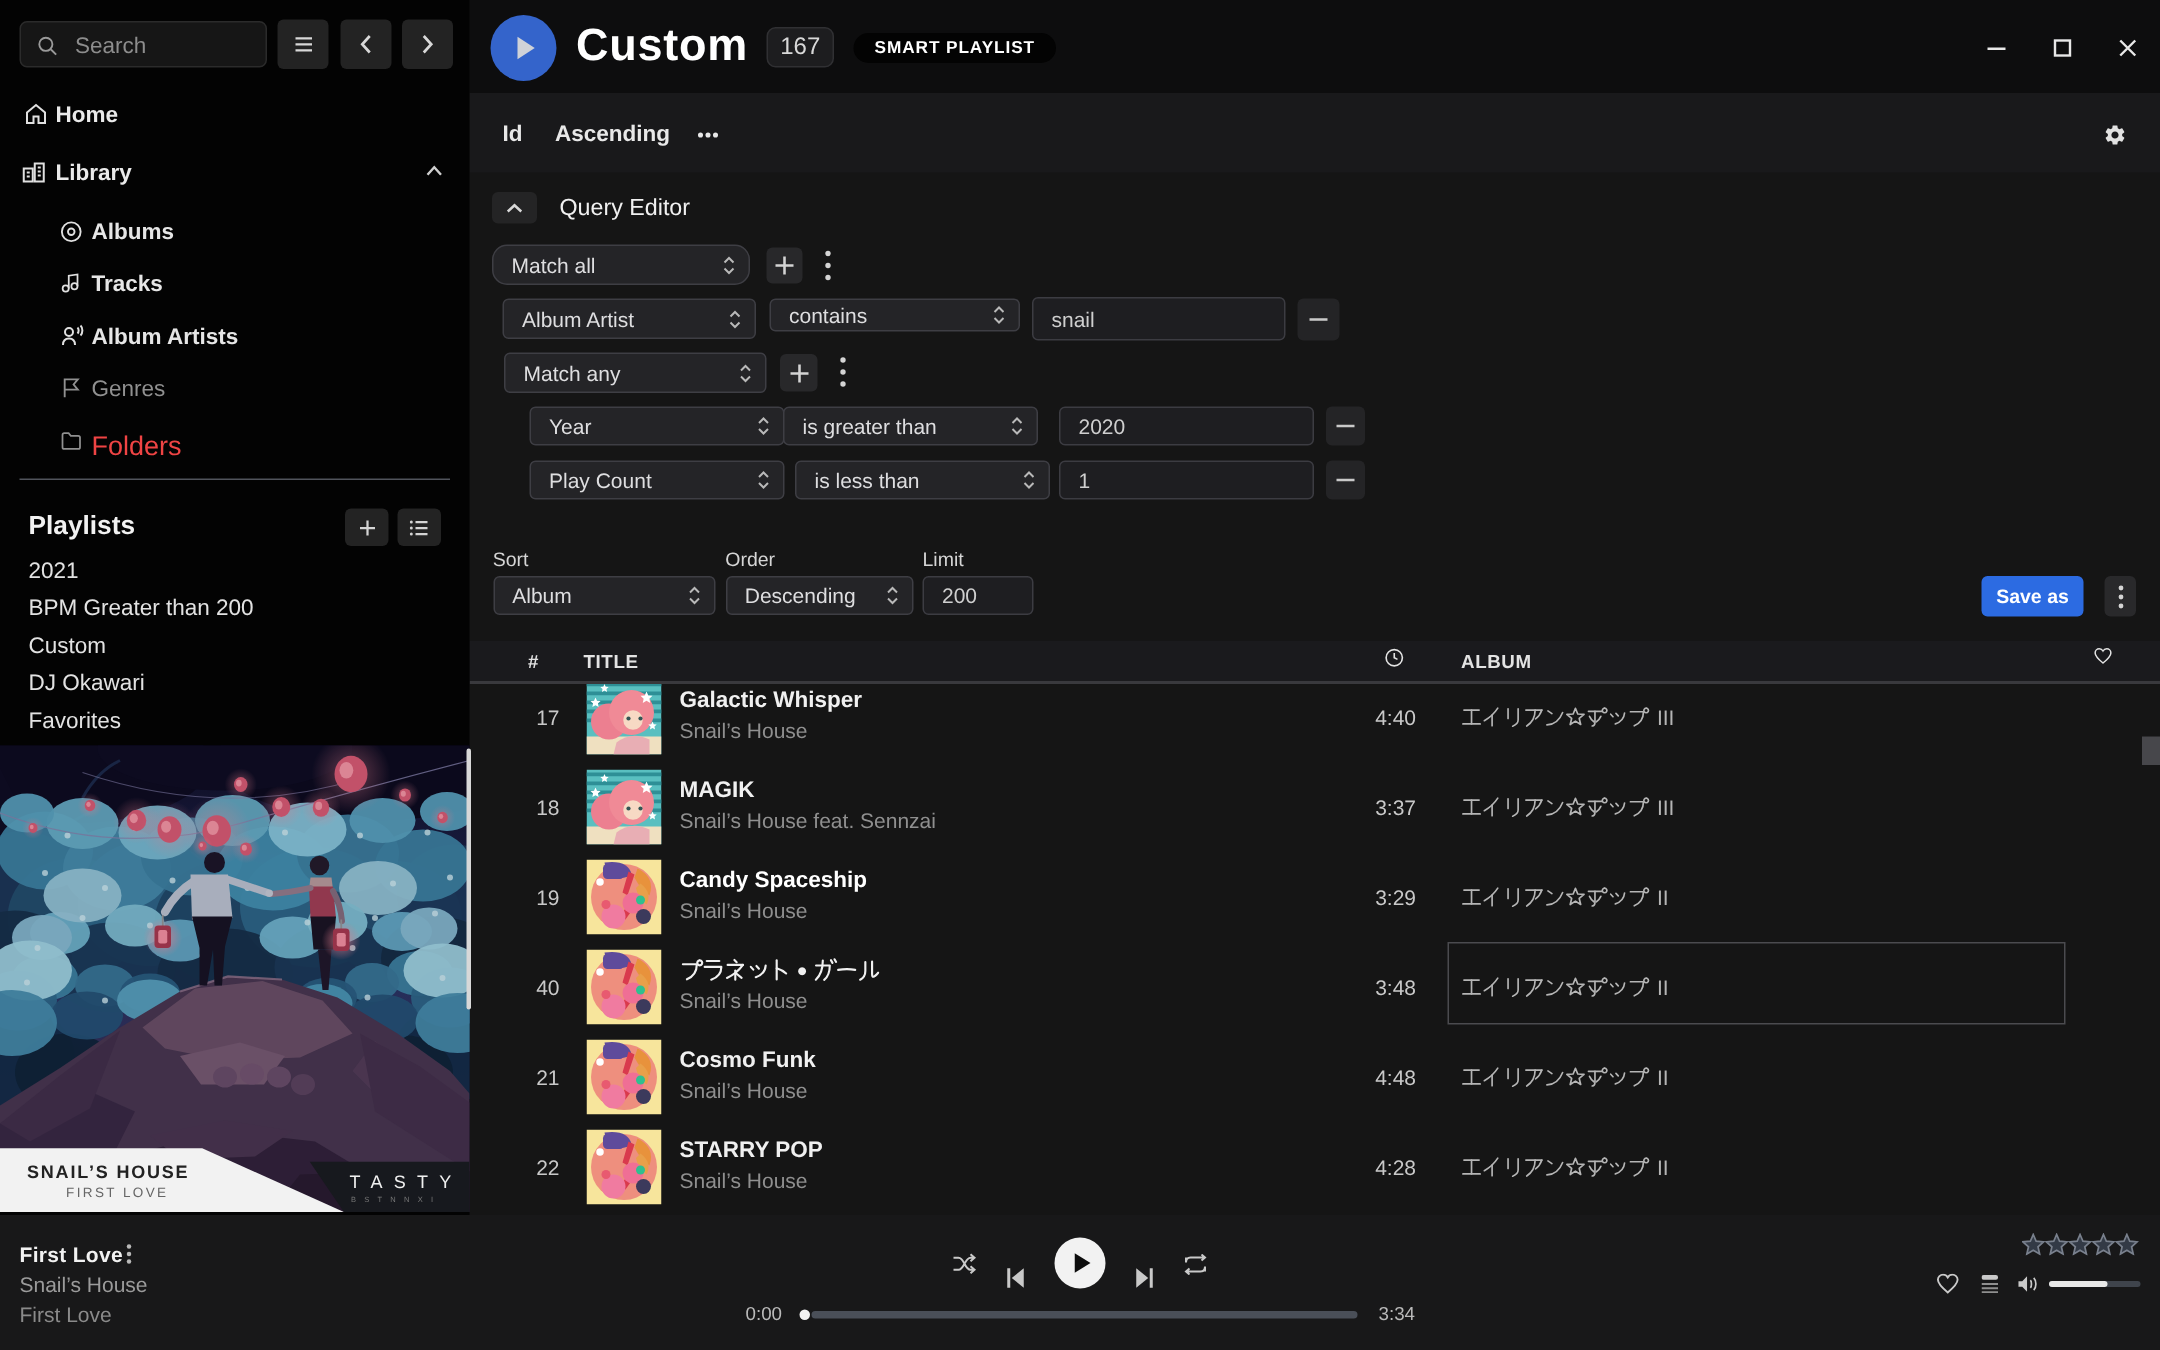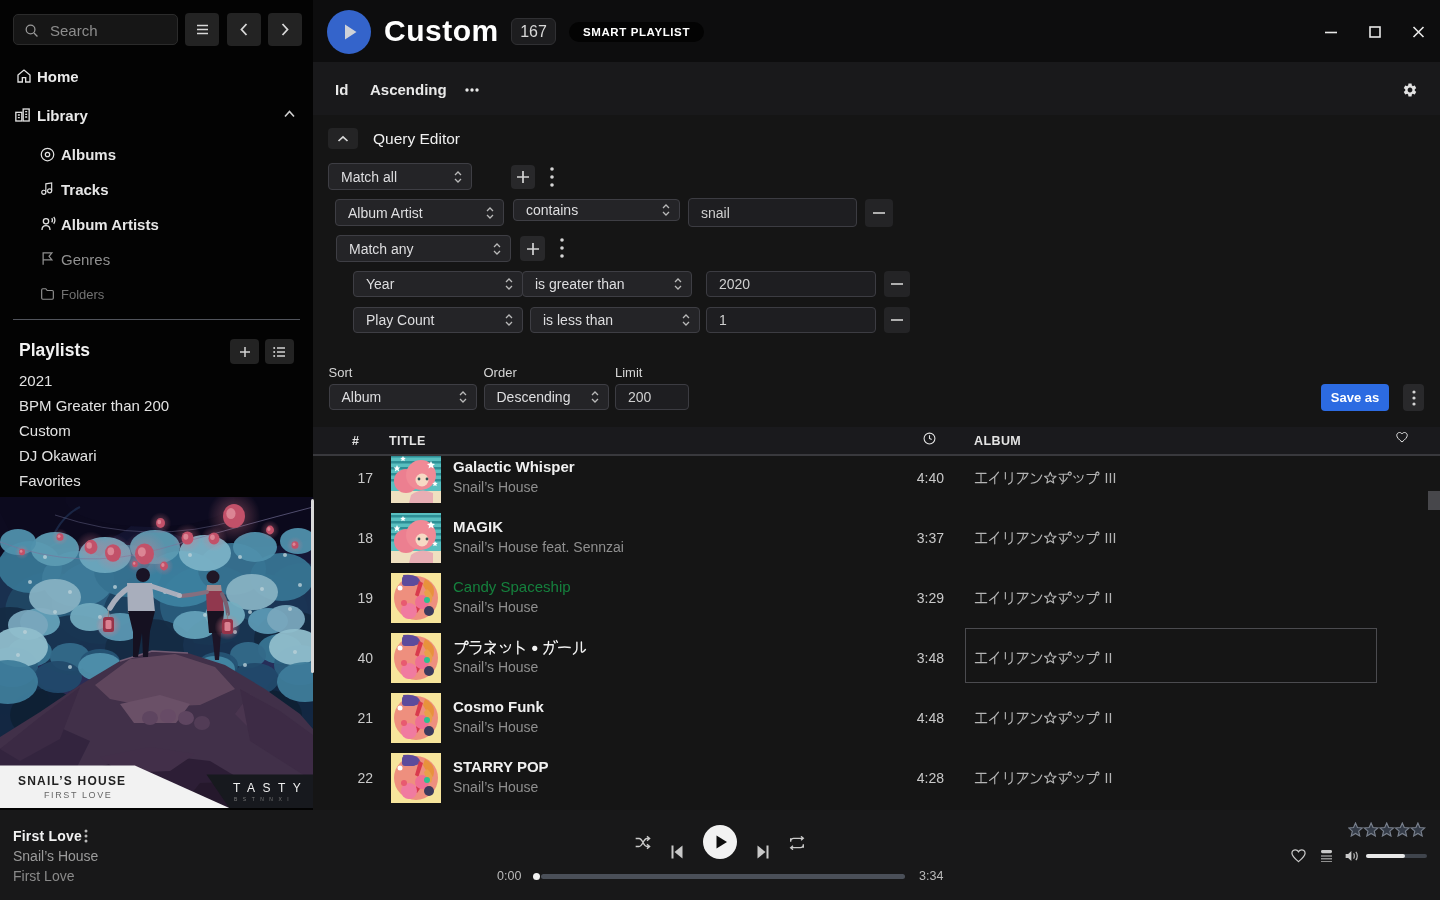"Match all" div.abs { border-radius: none -> 10px; width: 144px -> 172px }
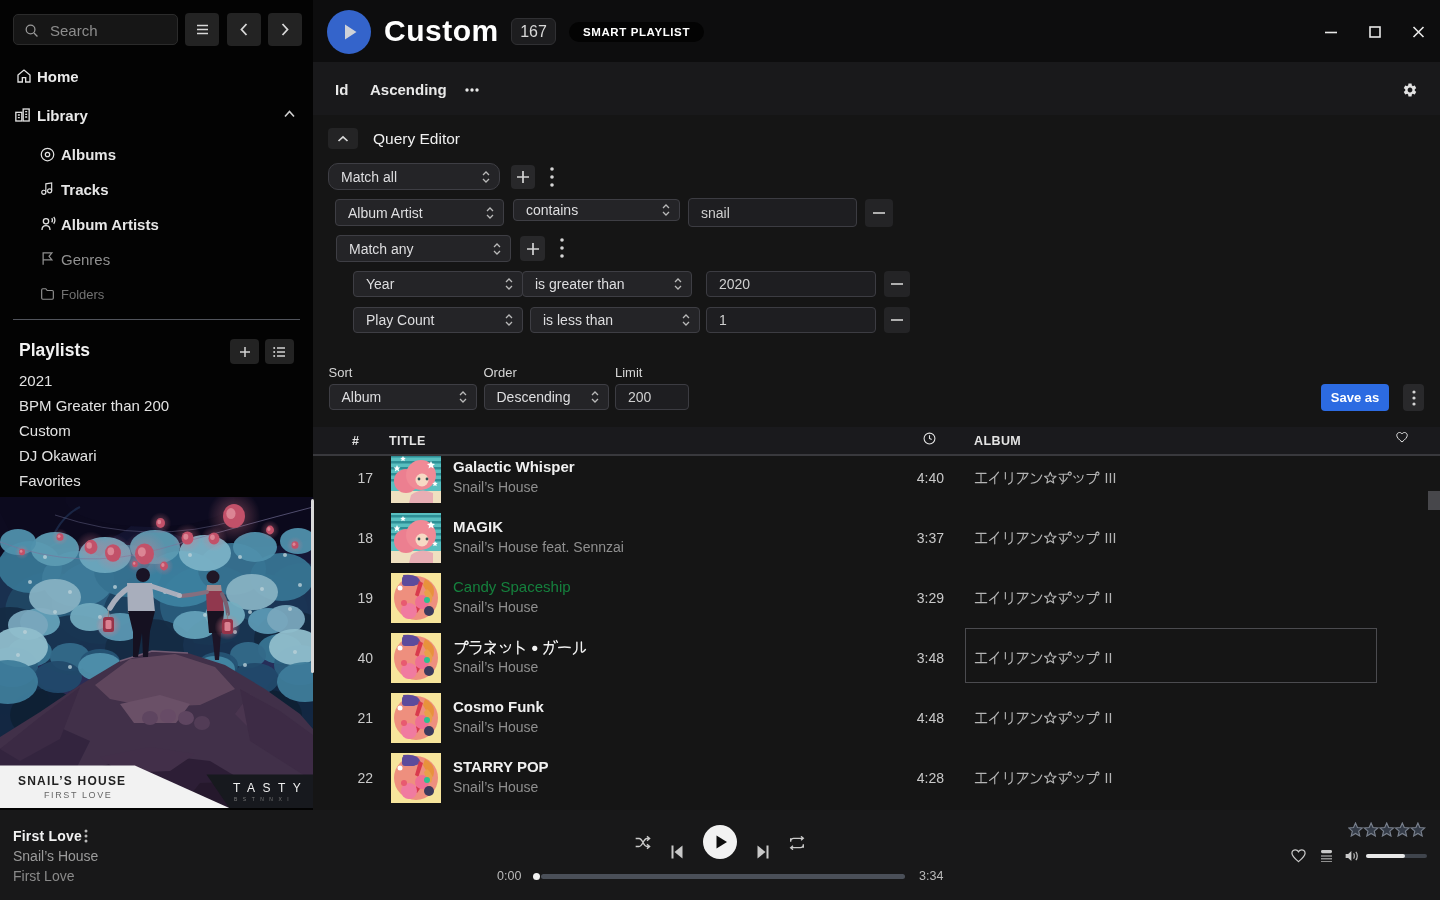"Folders" div.abs { color: #737373 -> #ef4444; font-size: 13px -> 18px }
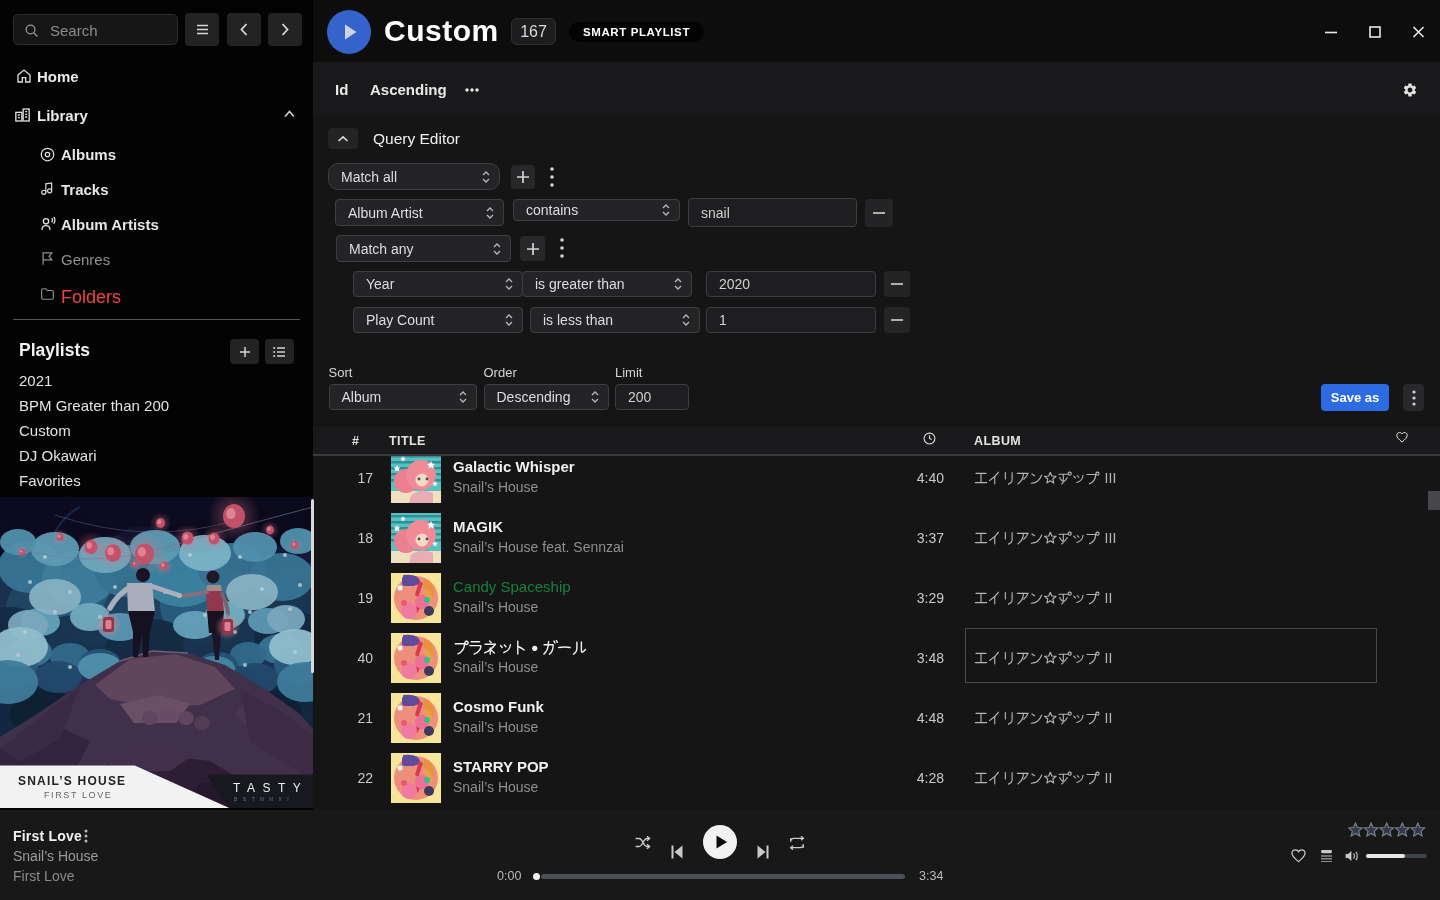"Candy Spaceship" div { color: #15803d -> #ffffff; font-weight: normal -> bold }
